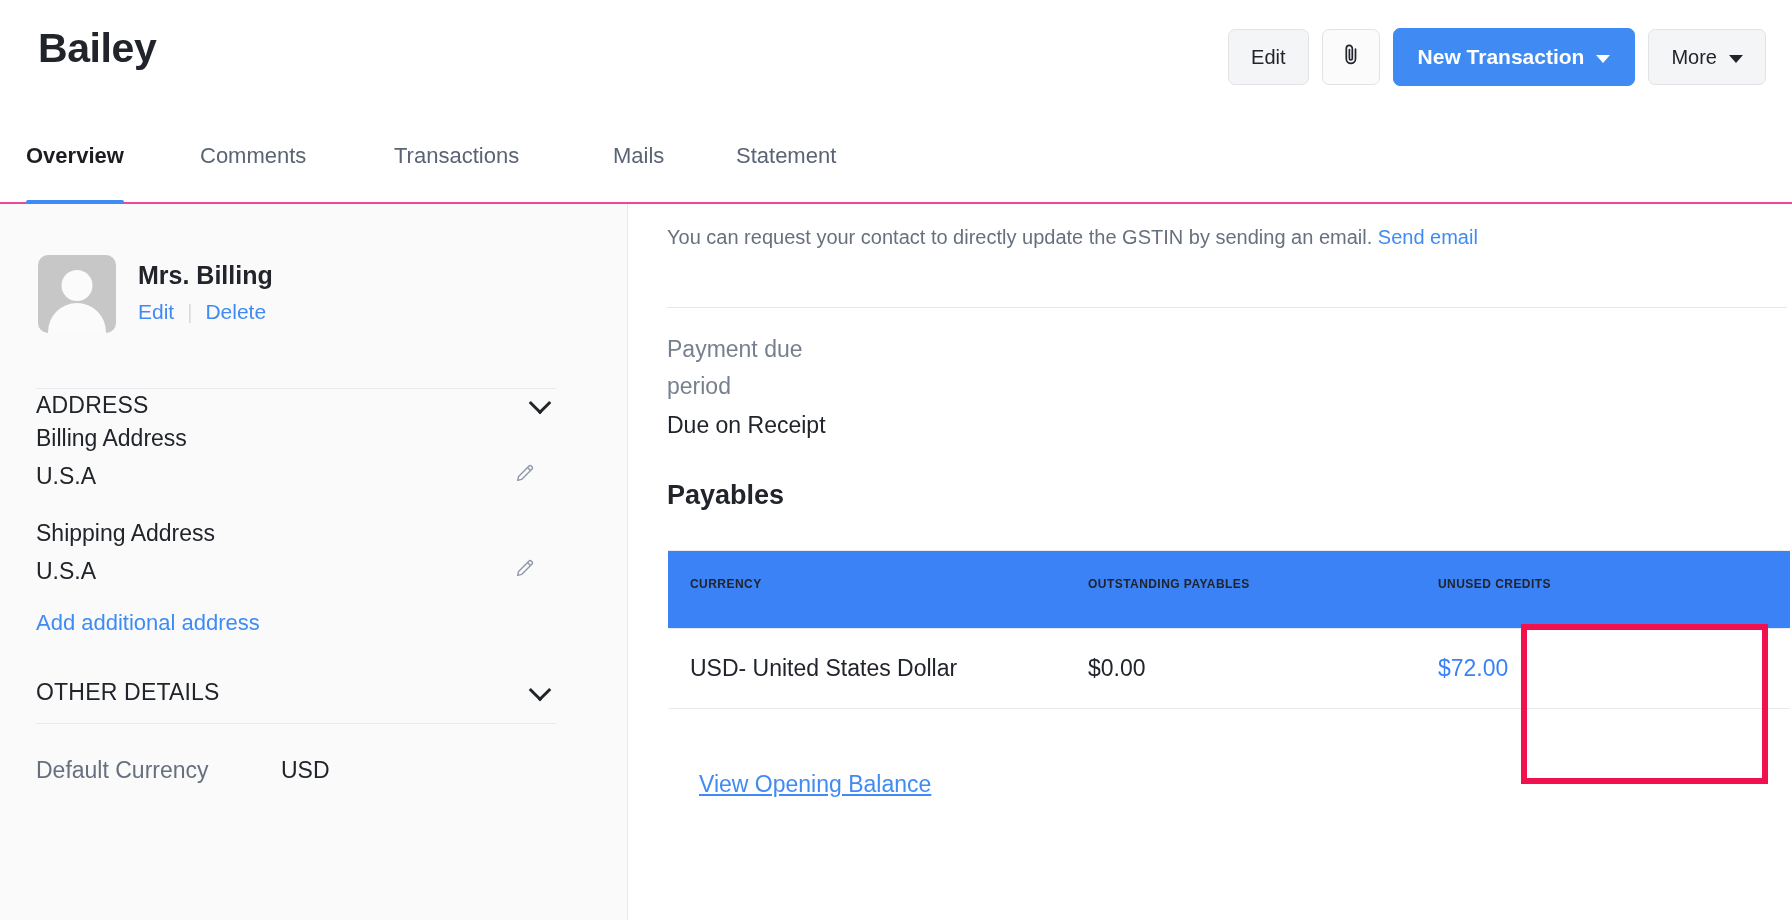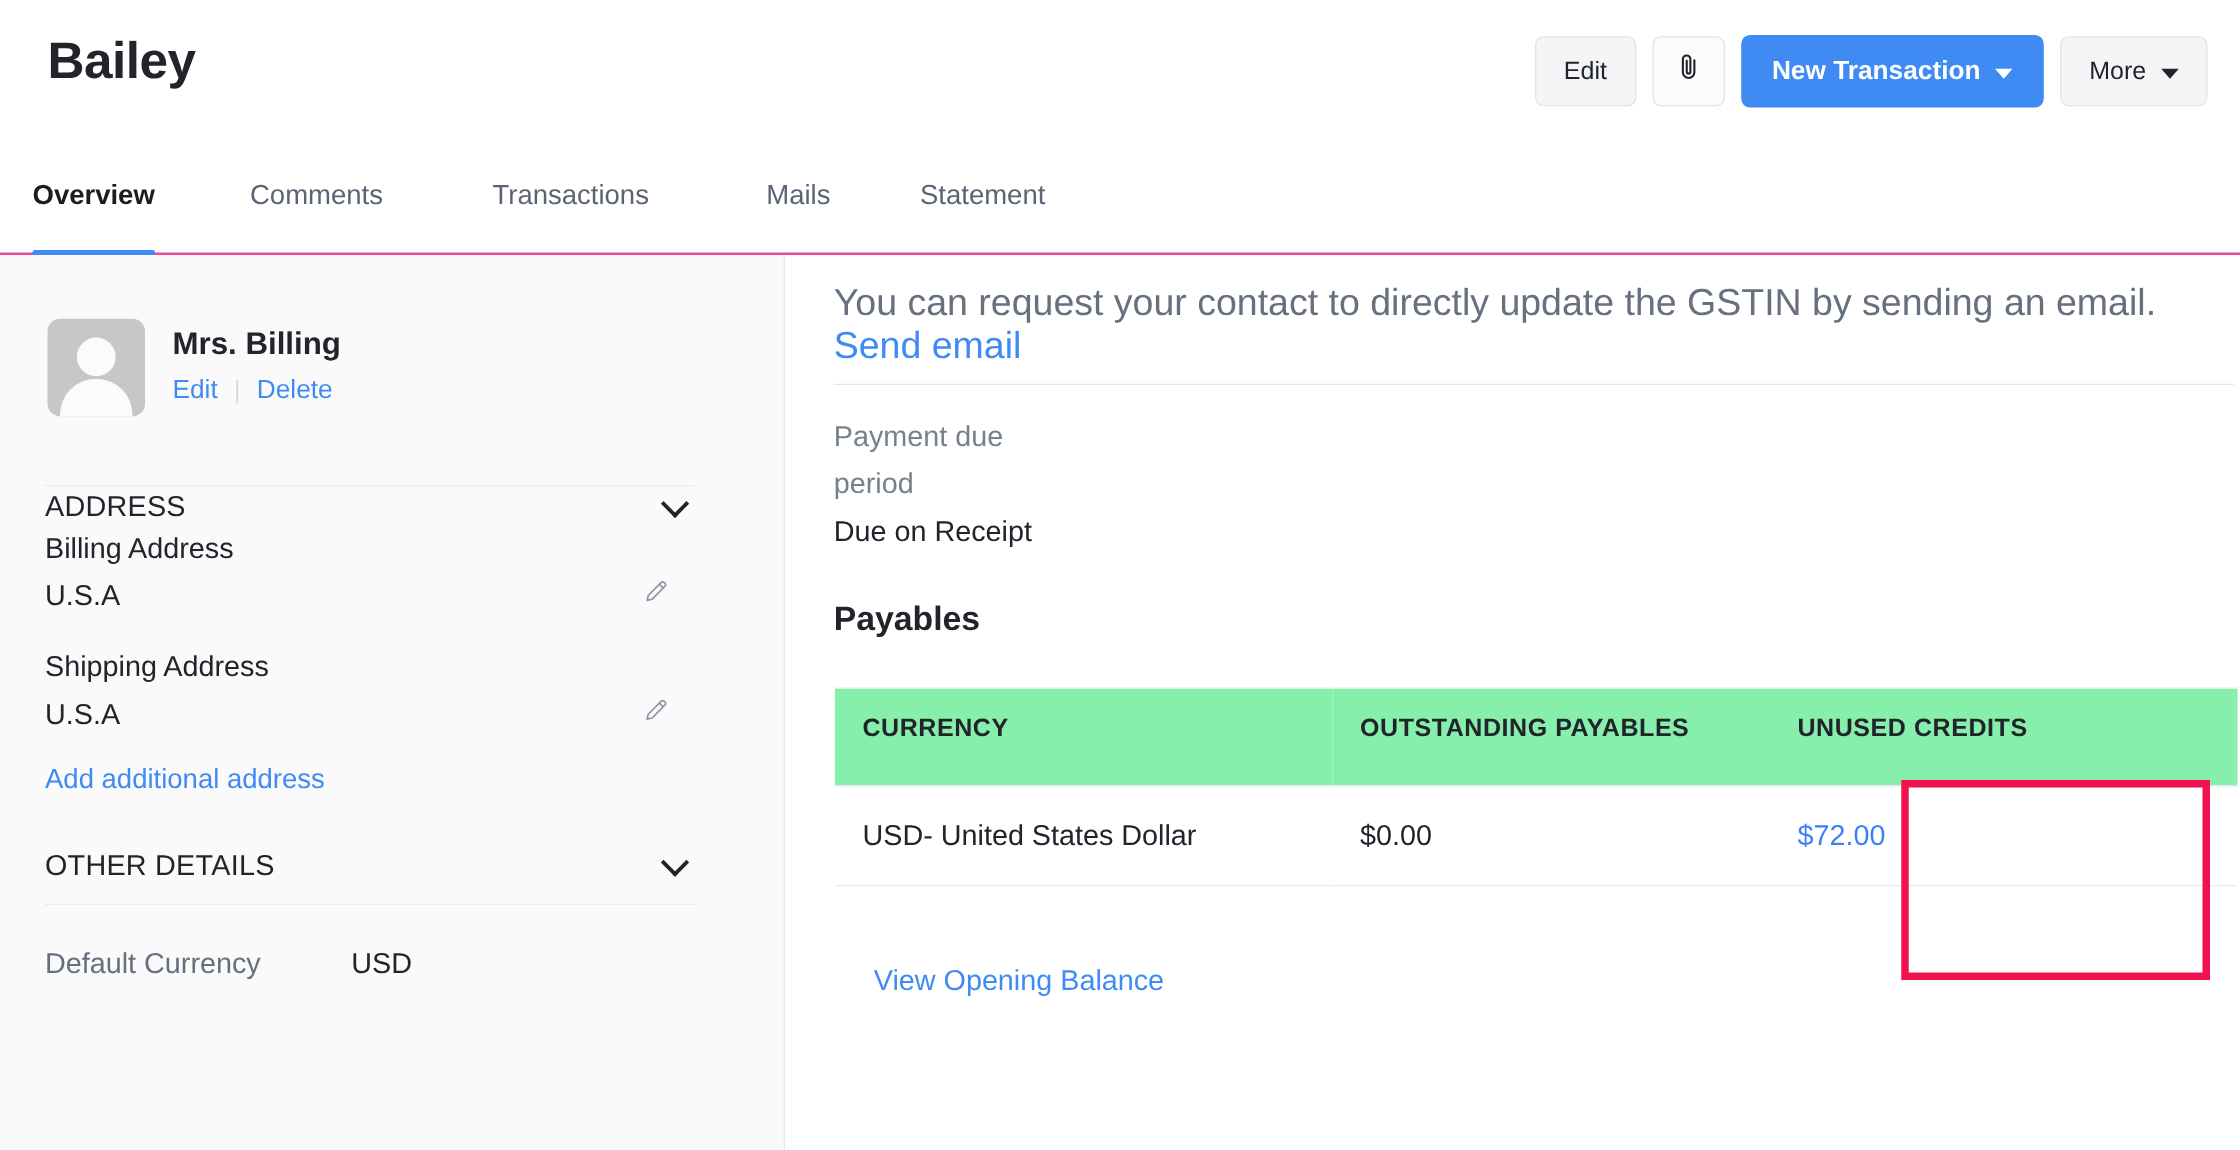"You can request your contact" .gstin-note { font-size: 30px -> 20px }
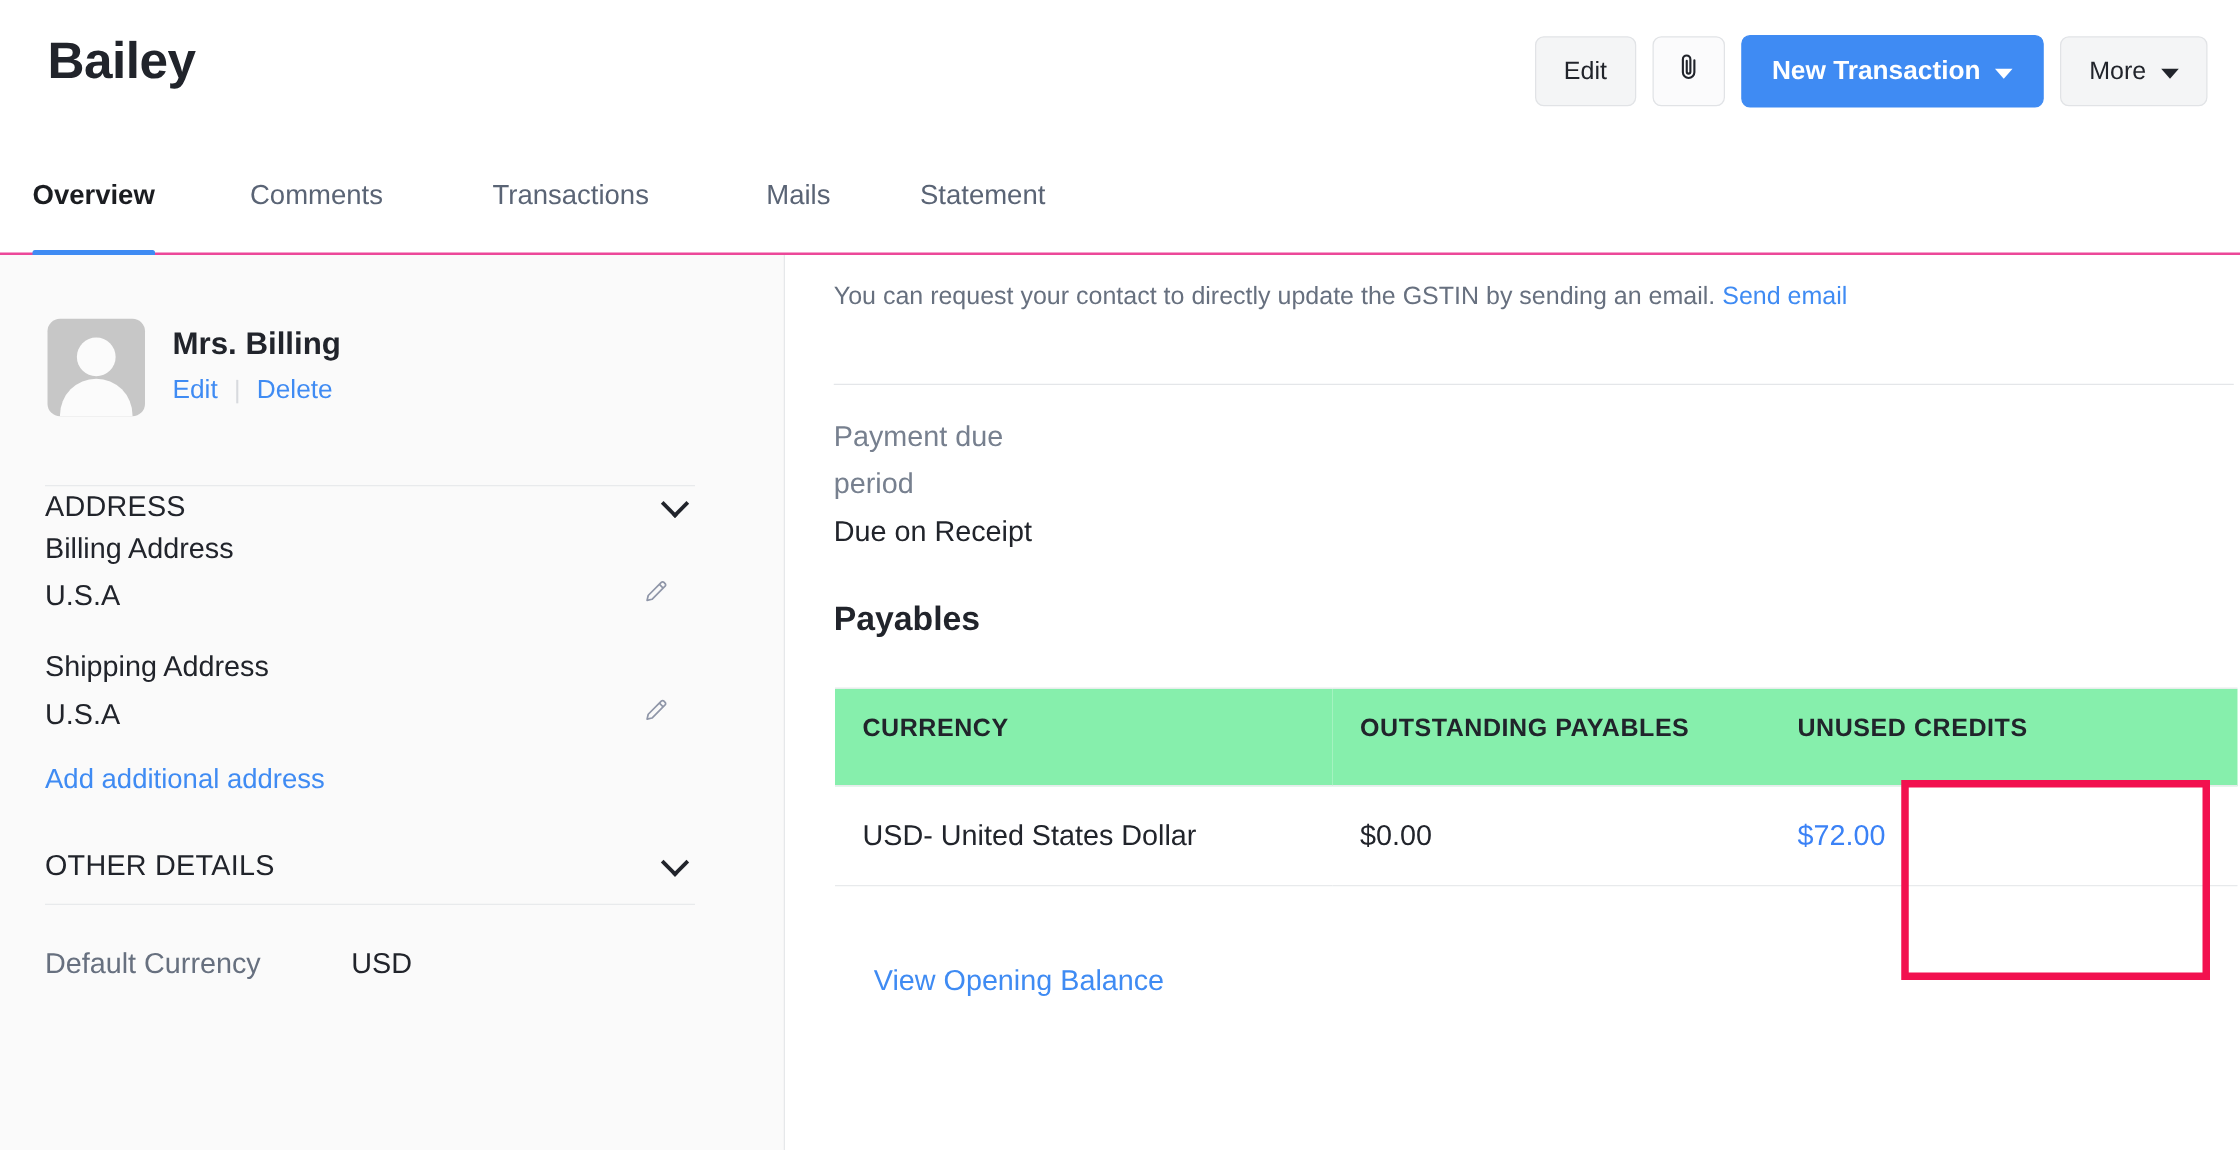"CURRENCY" .ptable th { background: #86efac -> #3b82f6; font-size: 20px -> 12px }
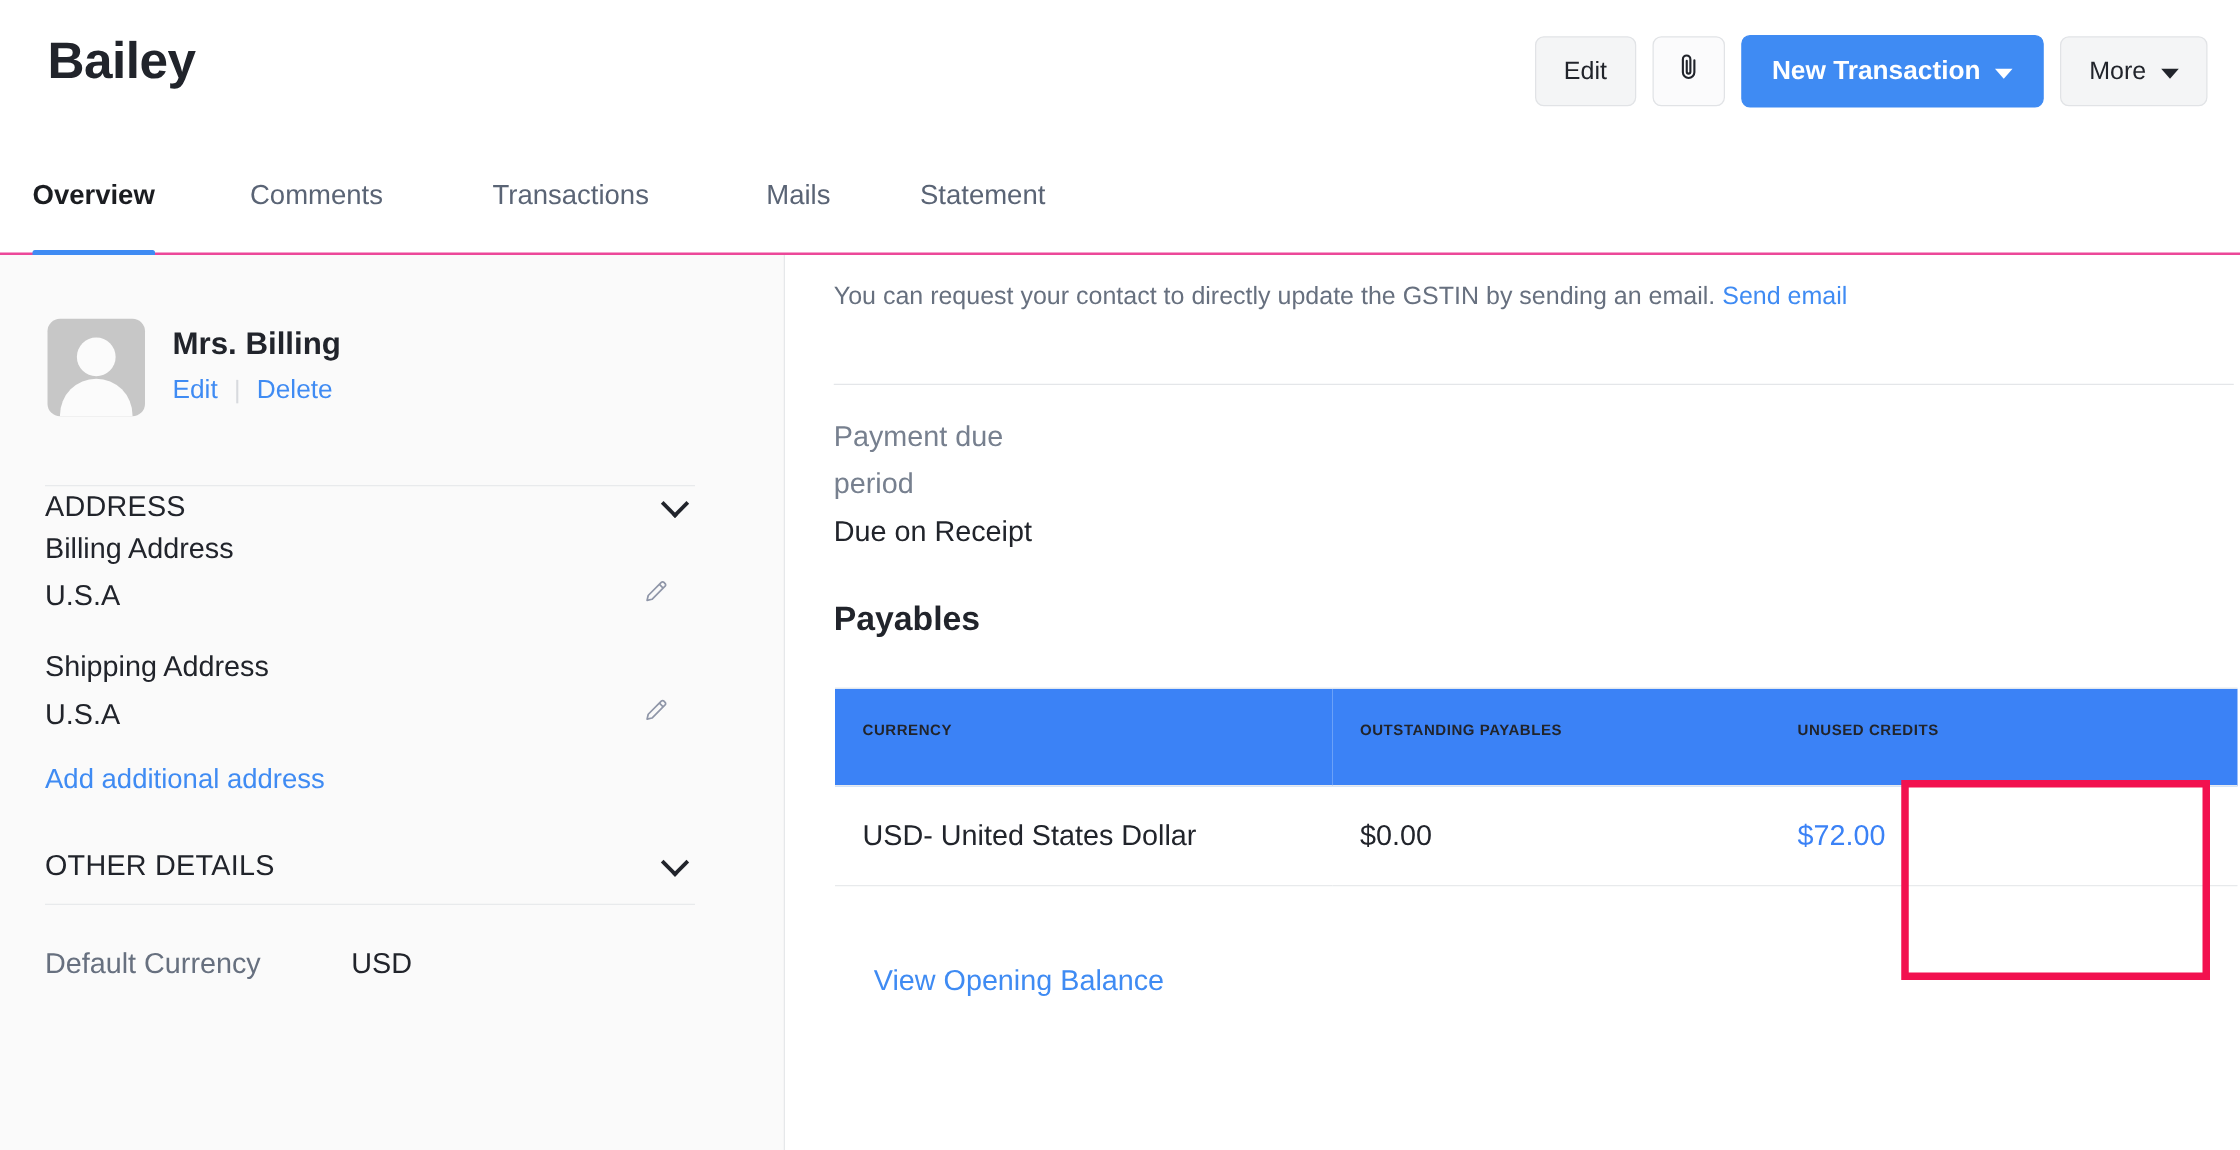"View Opening Balance" .view-opening { text-decoration: none -> underline }
